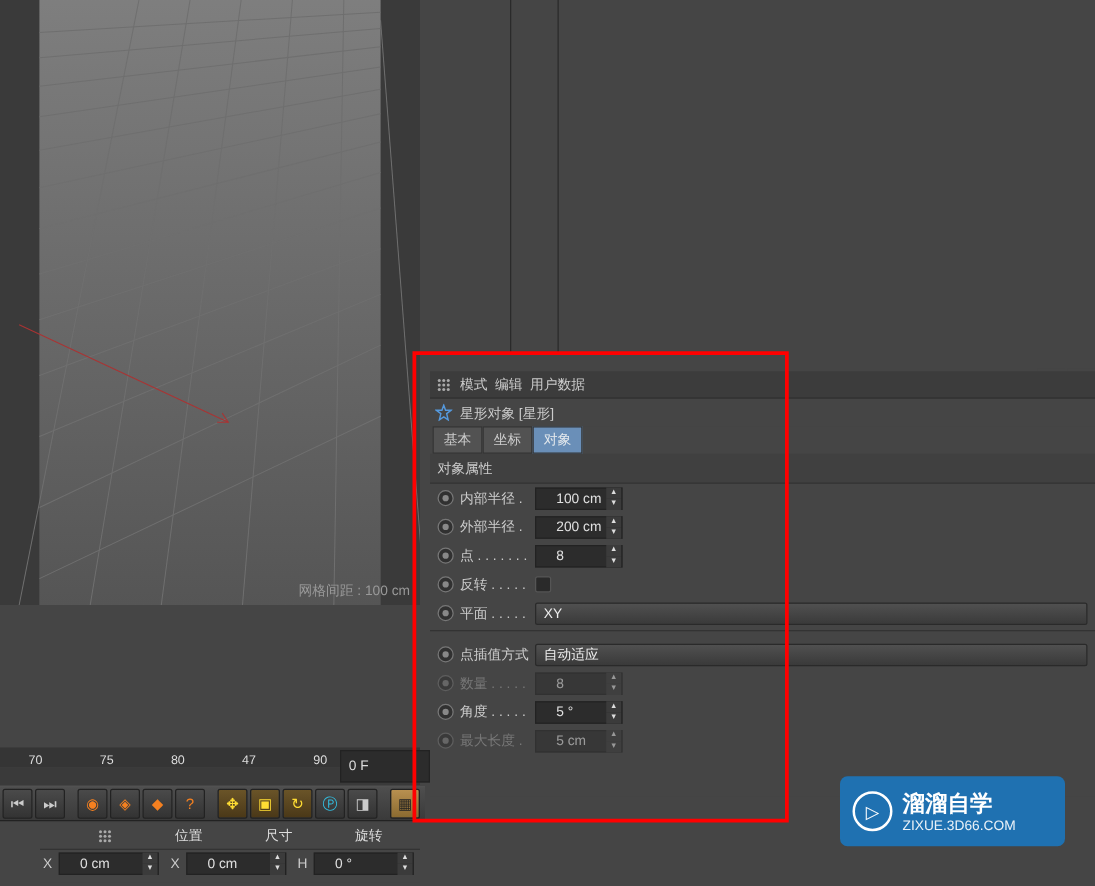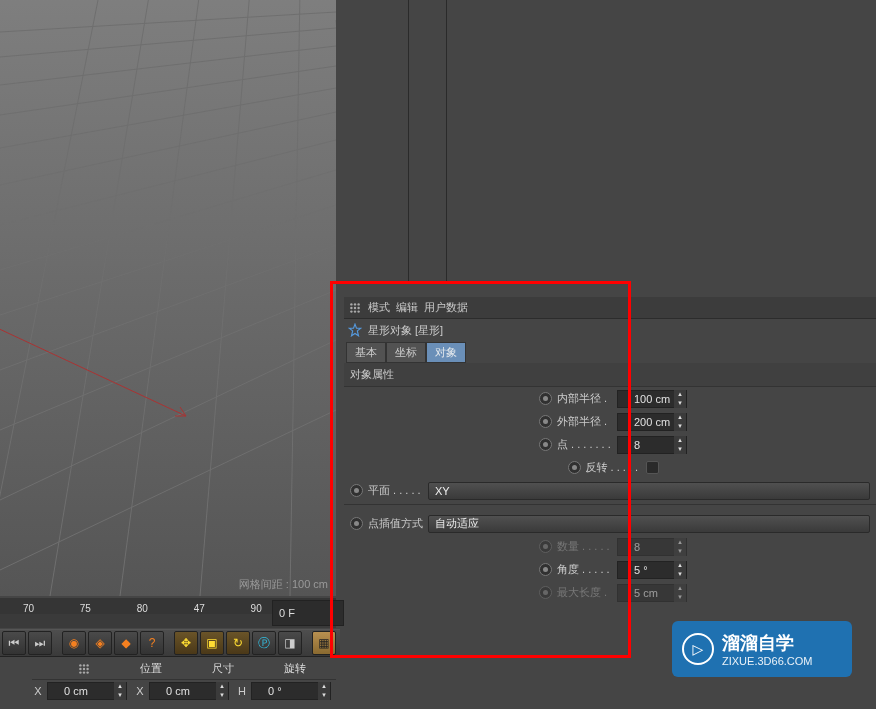"基本" .tabs { align-items: center -> none }
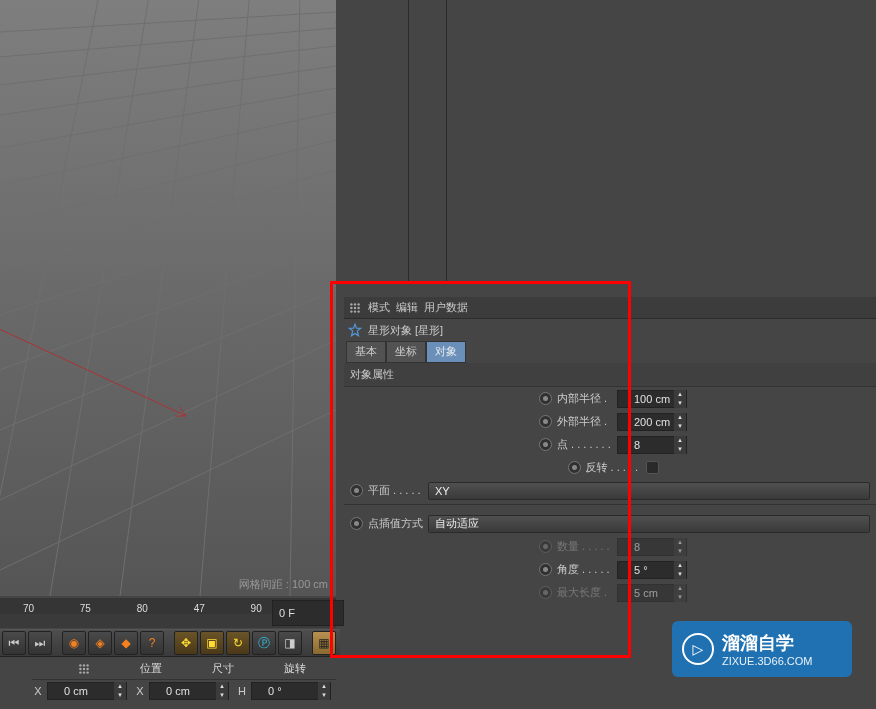"内部半径 ." .prop-row { justify-content: center -> none }
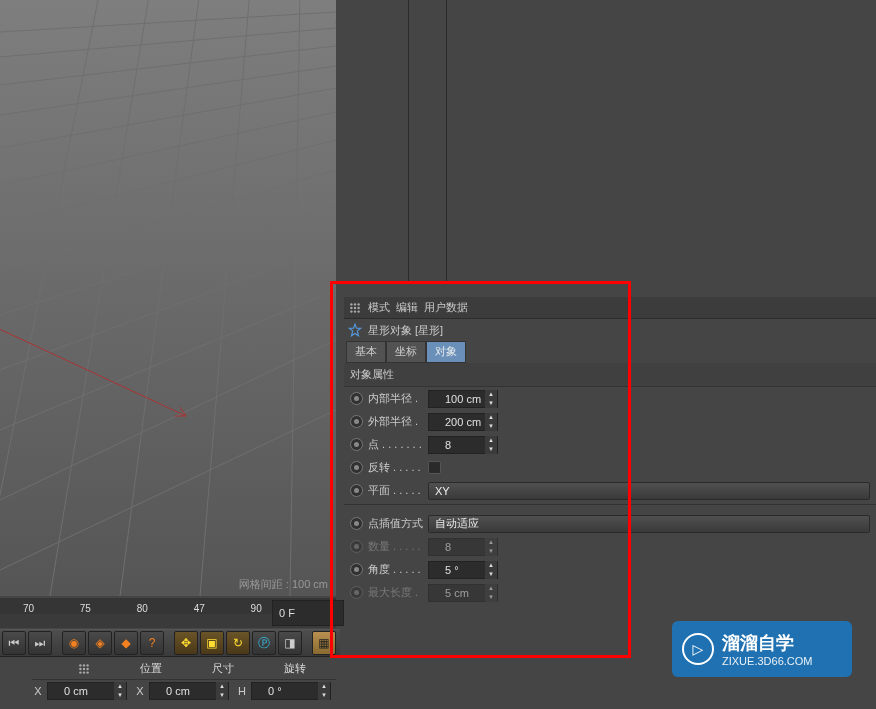"网格间距 : 100 cm" .viewport { height: 596px -> 484px }
